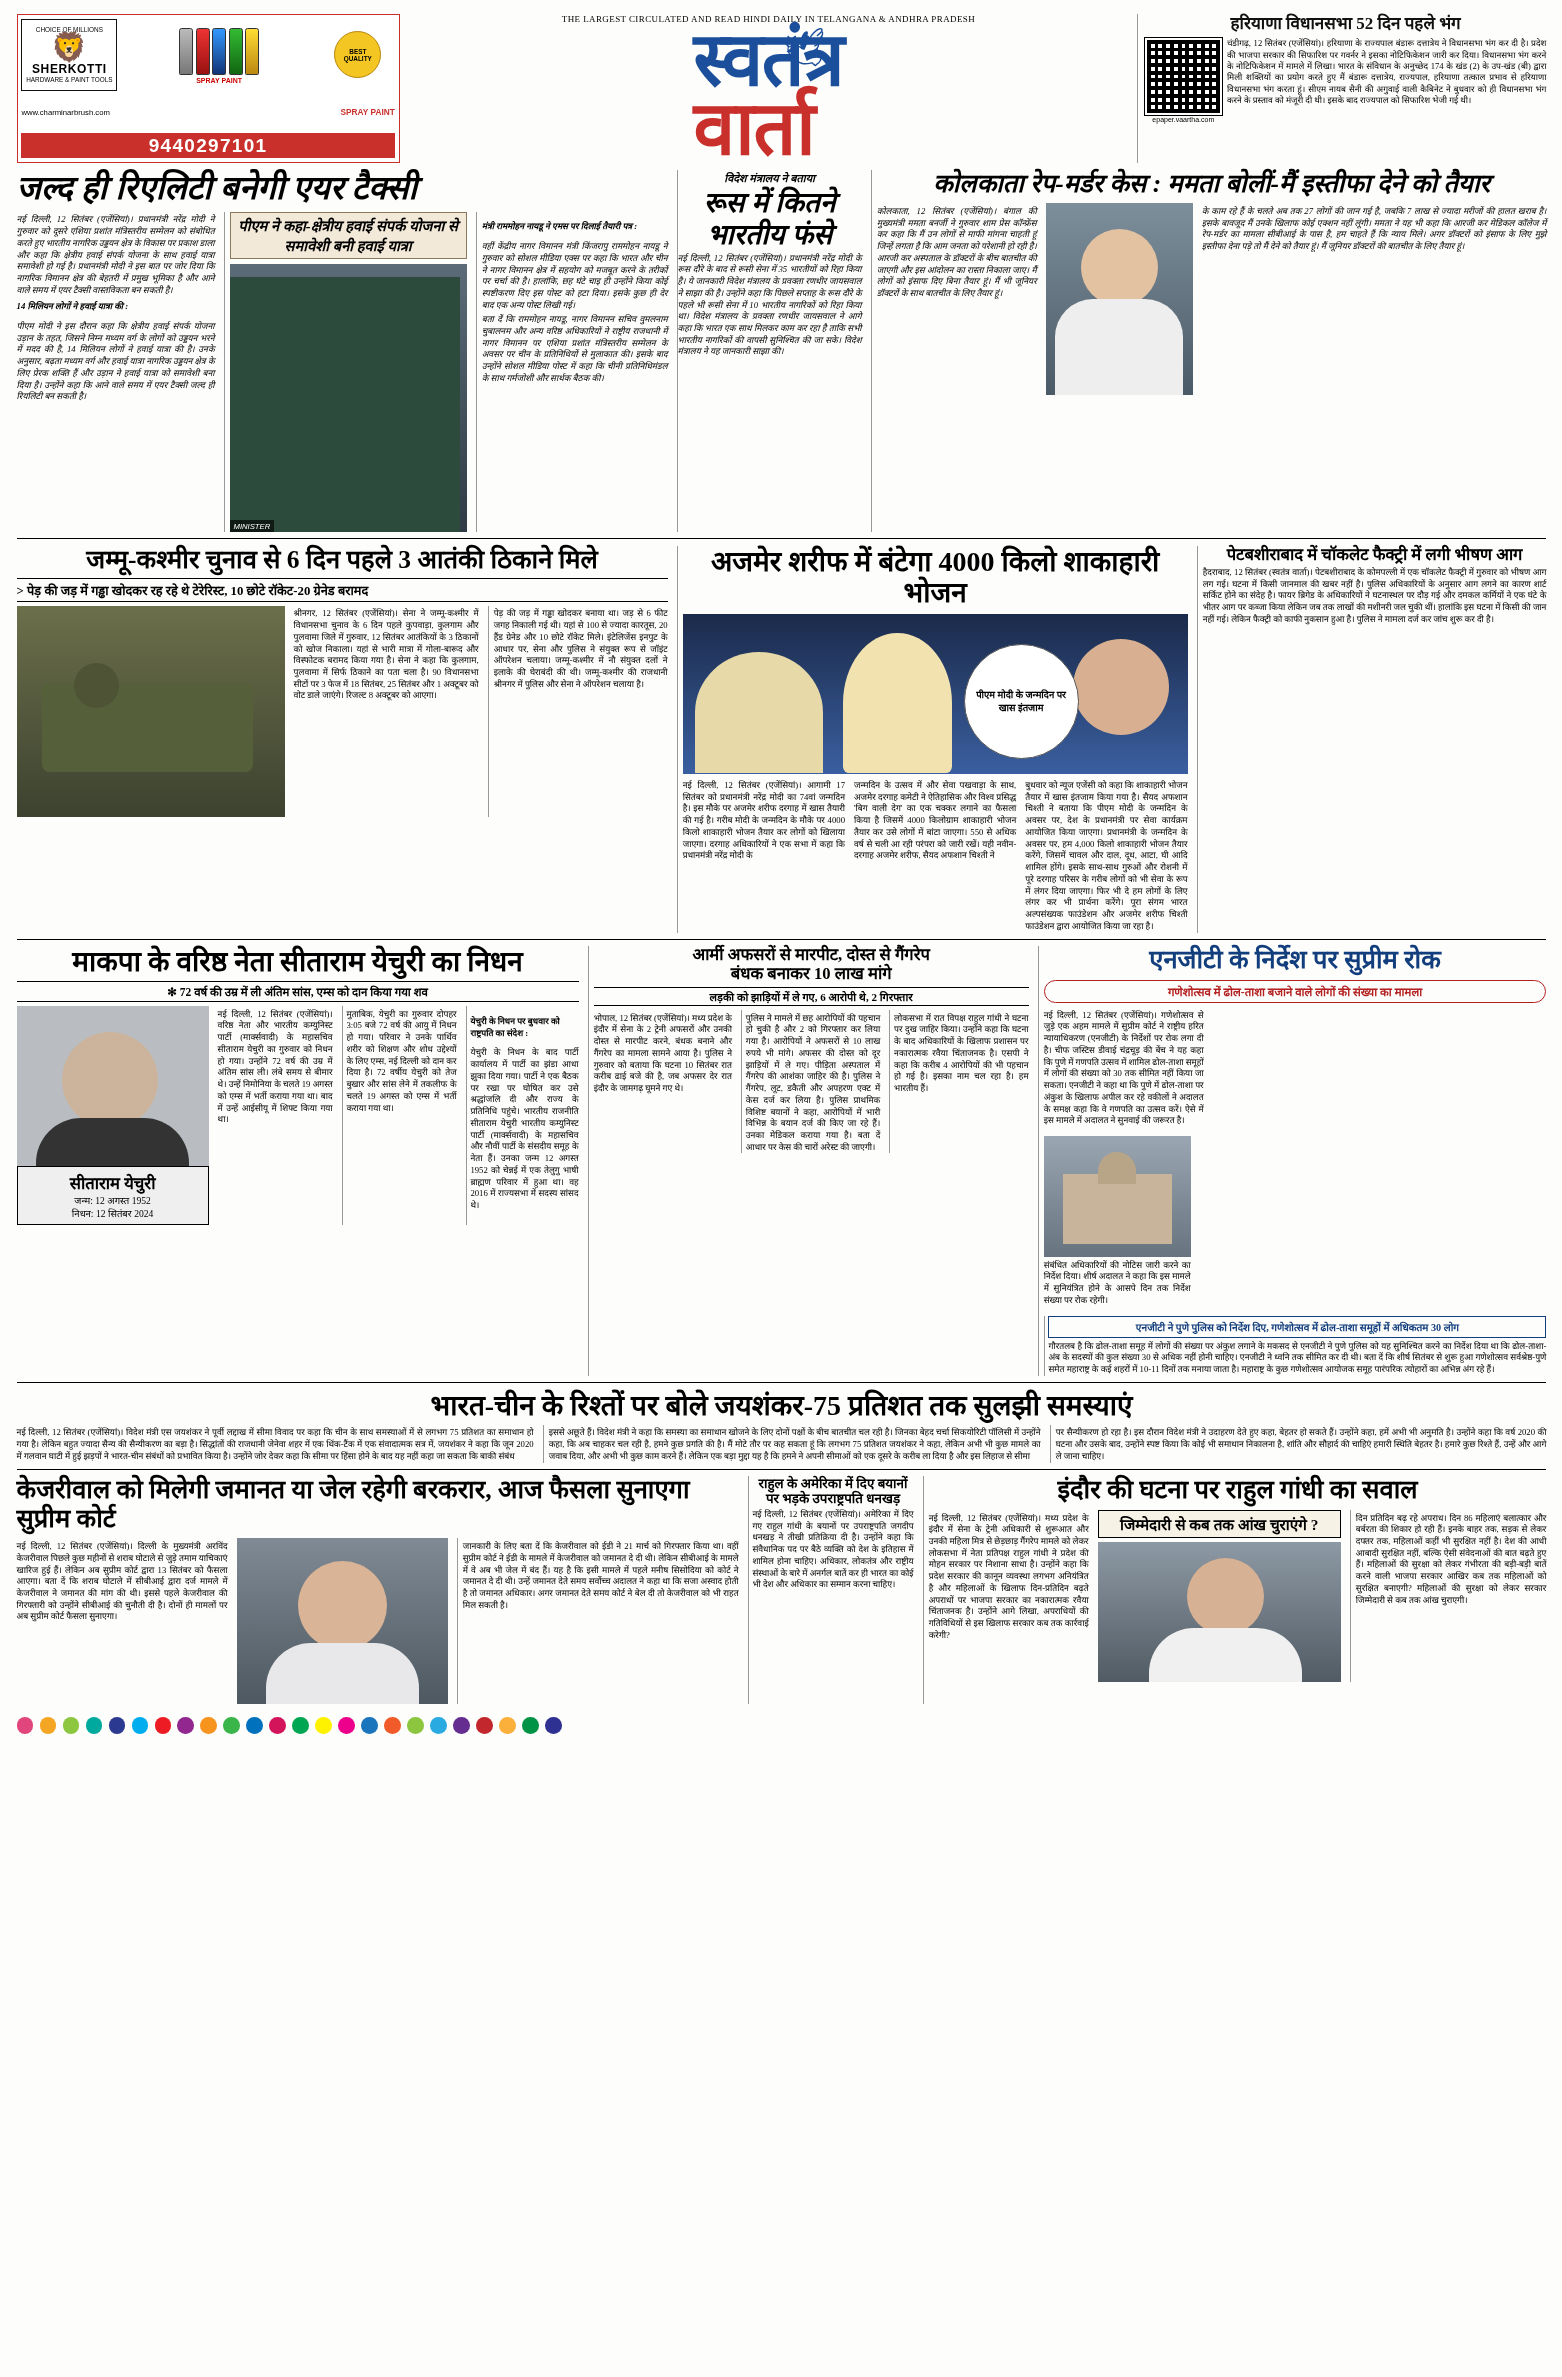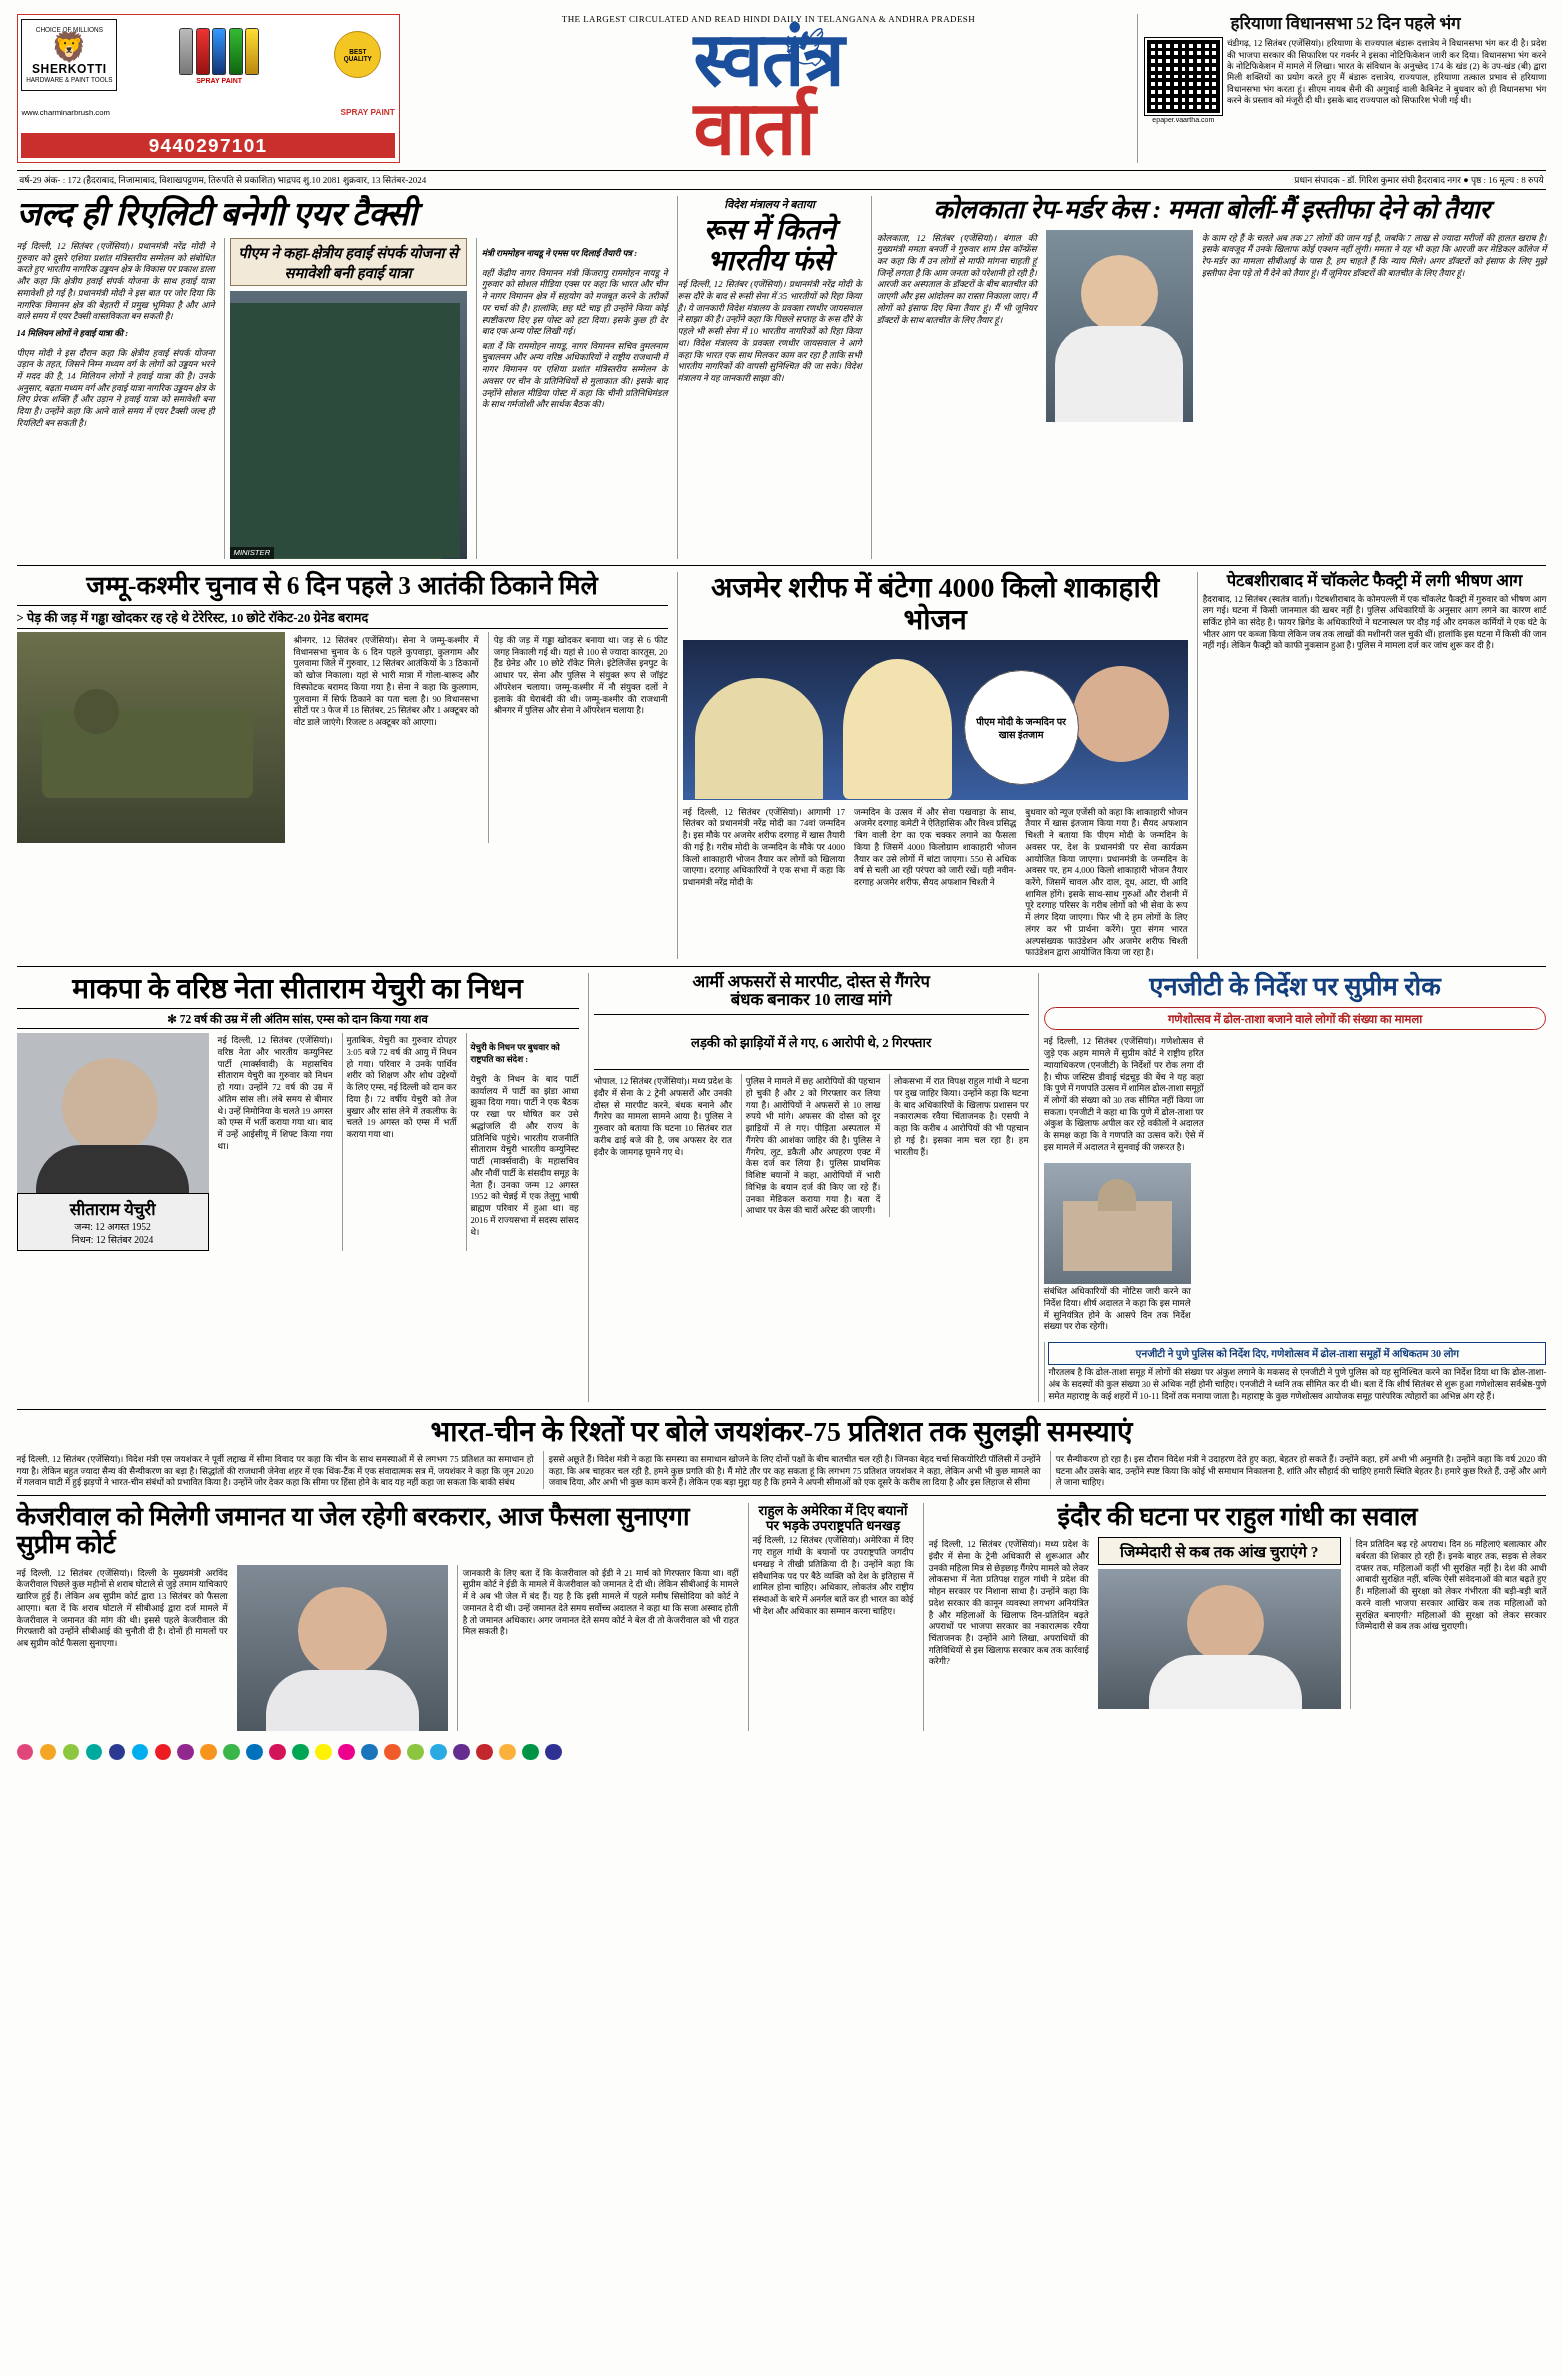"वर्ष-29 अंक- : 172 (हैदराबाद," div.infobar { html: <div> <div>वर्ष-29 अंक- : 172 (हैदराबाद, निजामाबाद, विशाखपट्टणम, तिरुपति से प्रकाशित) भाद्रपद शु.10 2081 शुक्रवार, 13 सितंबर-2024</div> <div>प्रधान संपादक - डॉ. गिरिश कुमार संघी हैदराबाद नगर ● पृष्ठ : 16 मूल्य : 8 रुपये</div> </div> -> none }
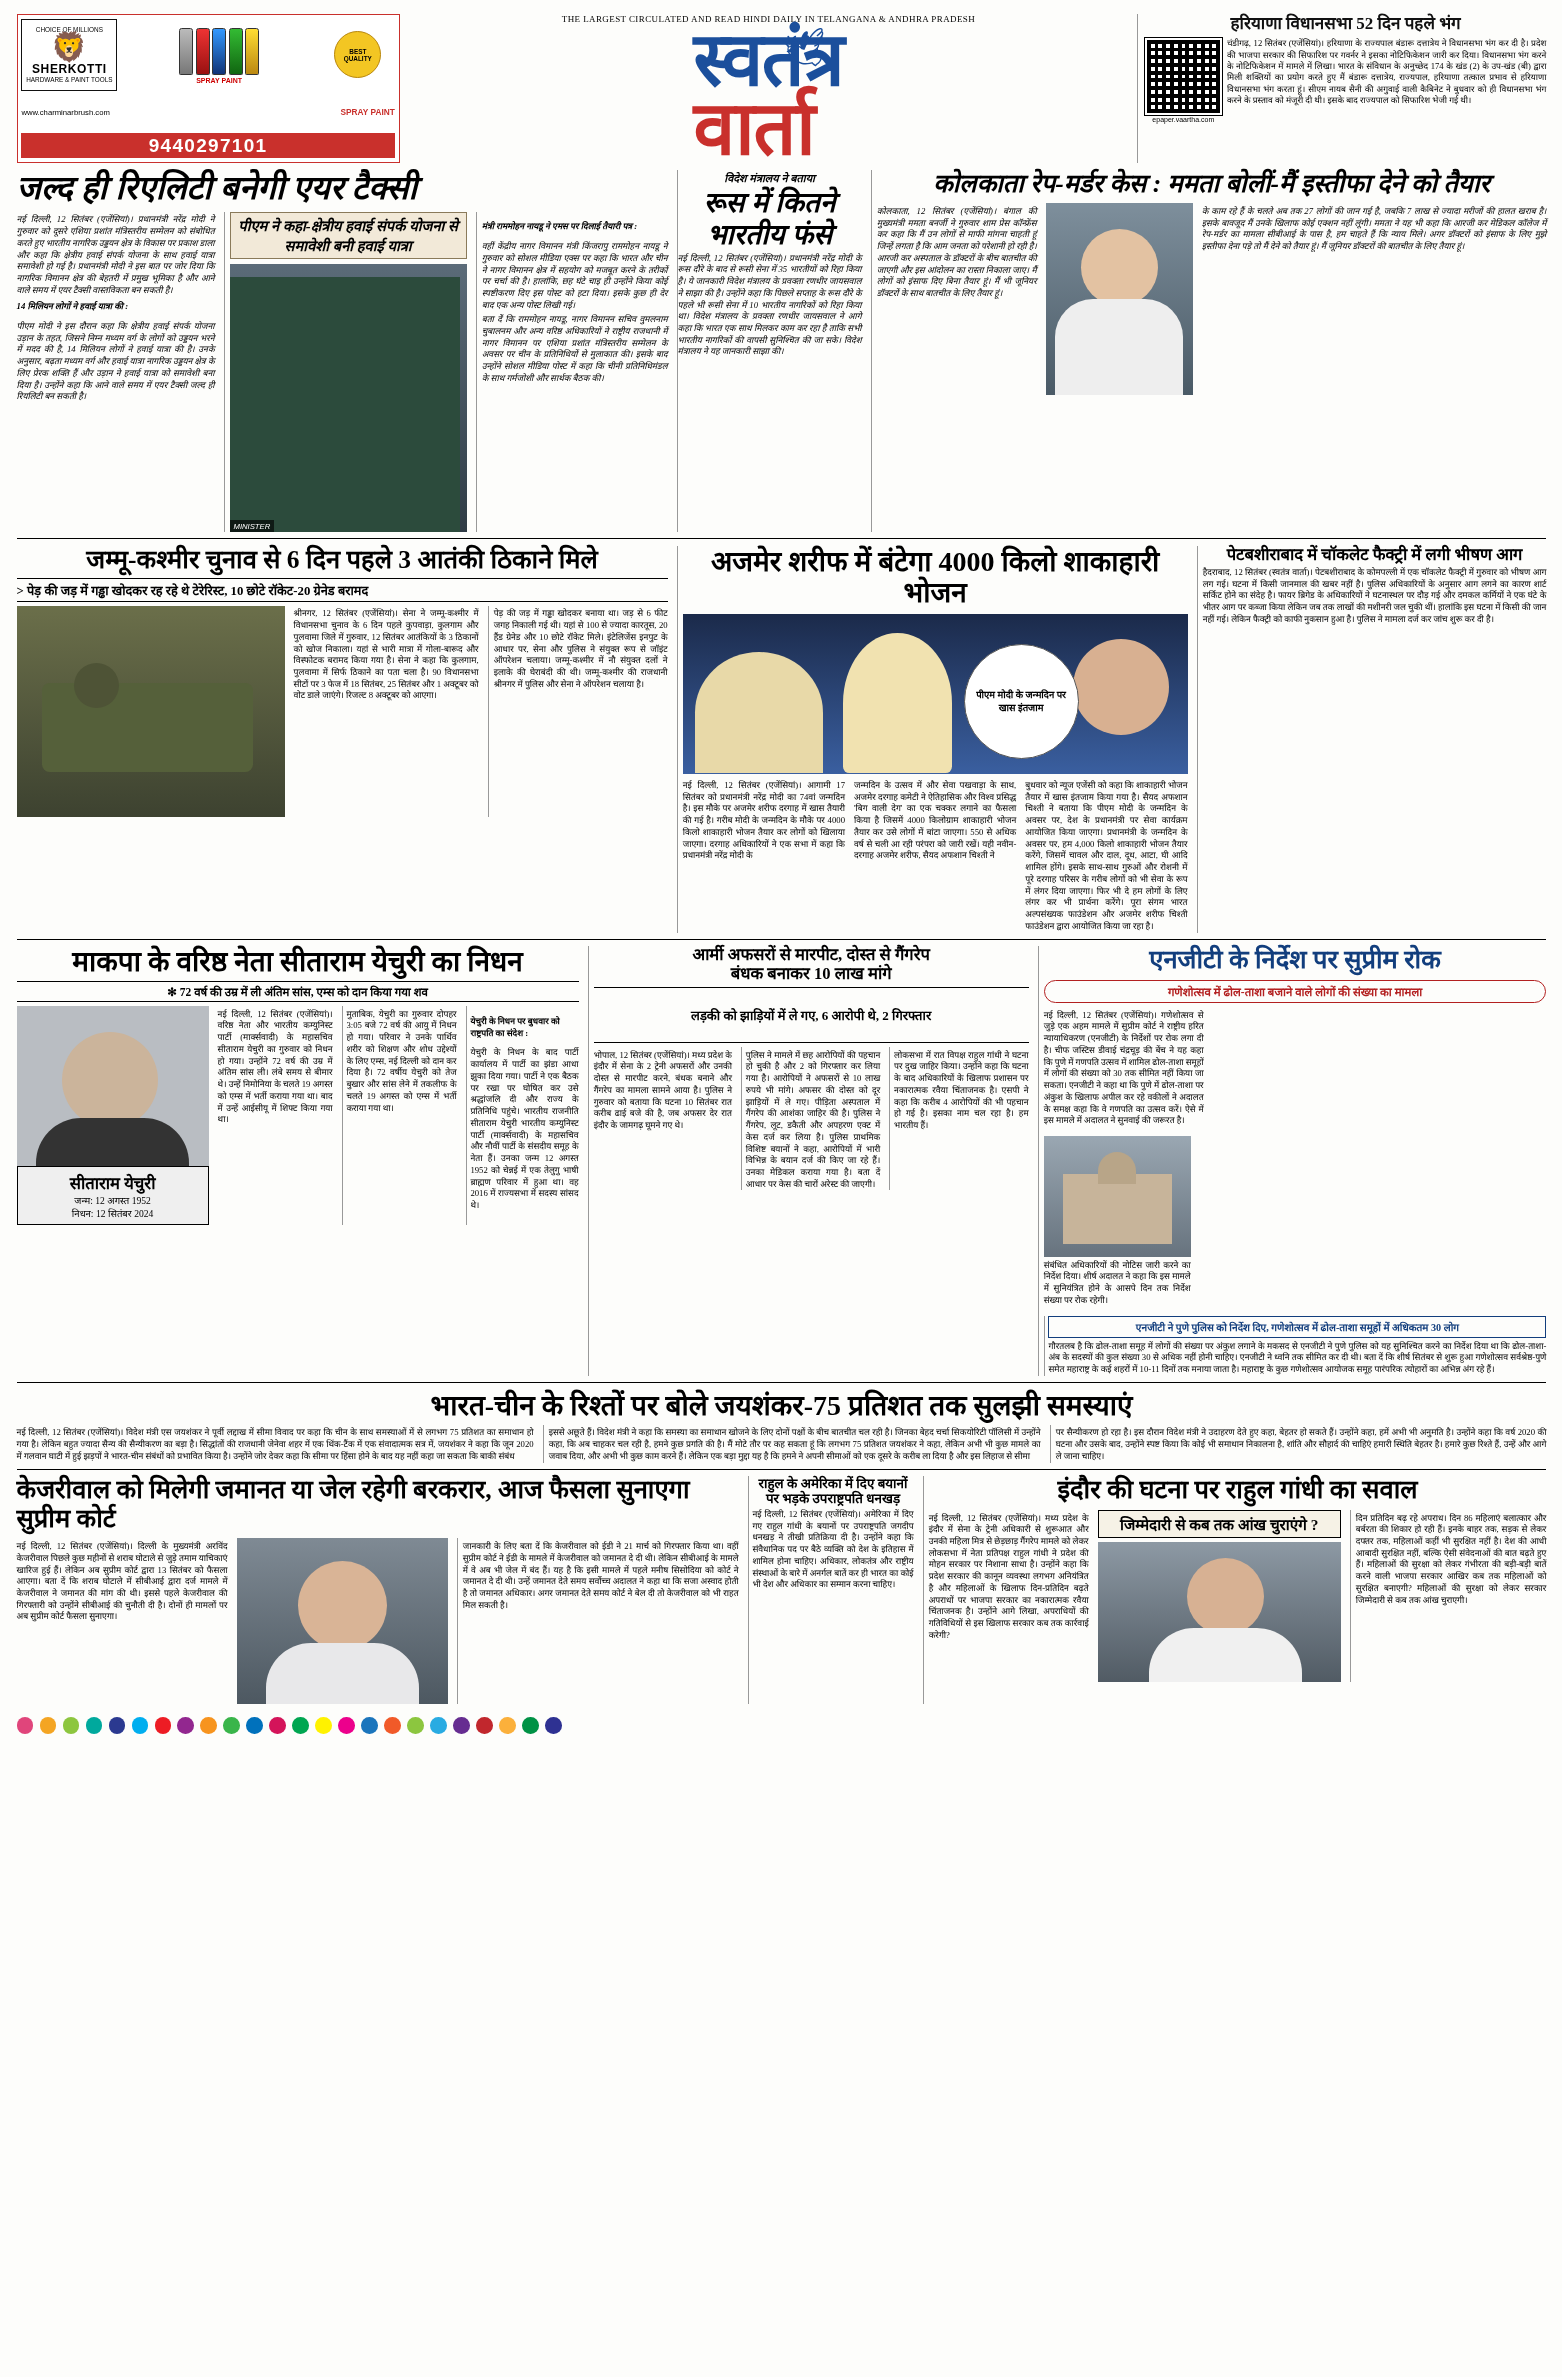"लड़की को झाड़ियों में ले" div { font-size: 13px -> 11px; padding: 18px 0 -> 1px 0 }
